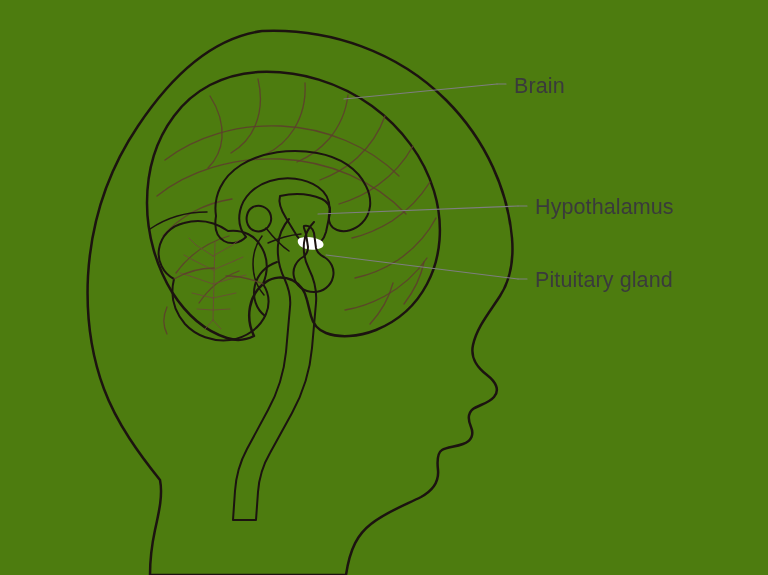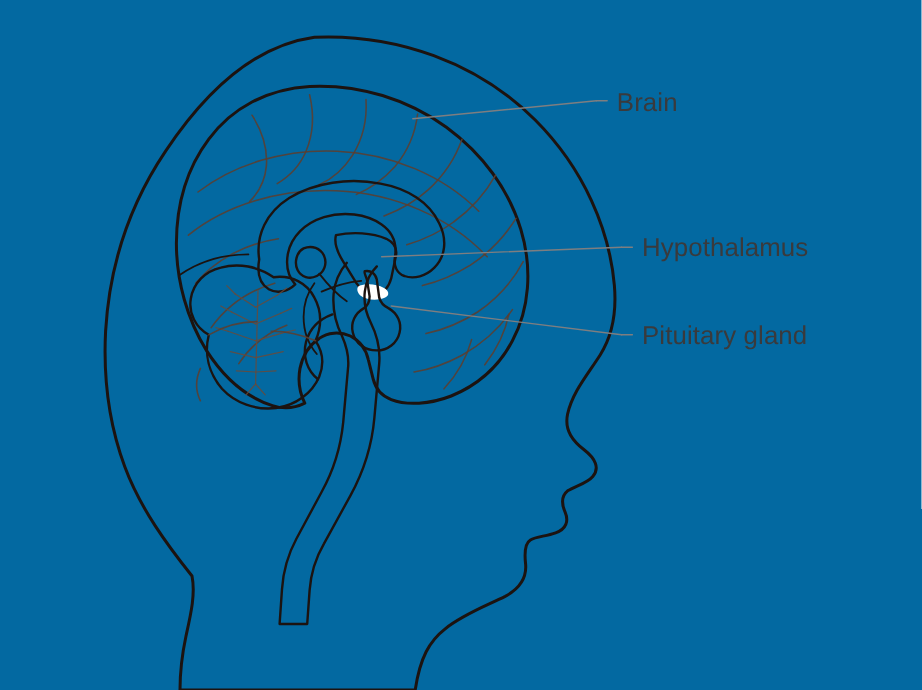"Brain" #diagram-root { background: #0369a1 -> #4d7c0f }
